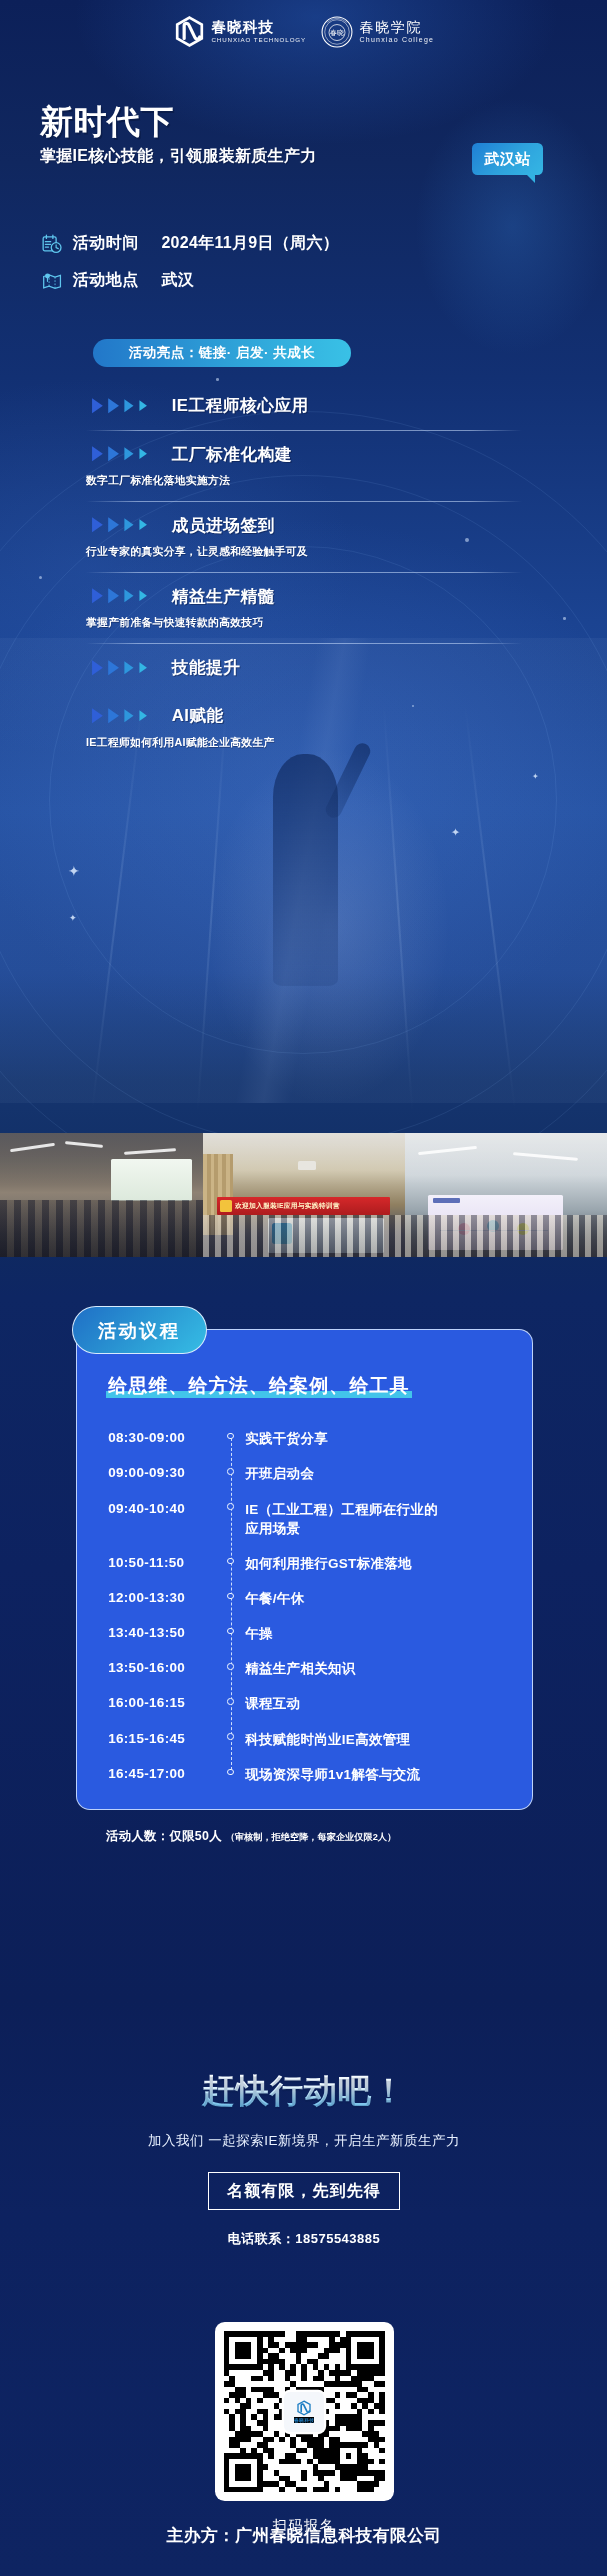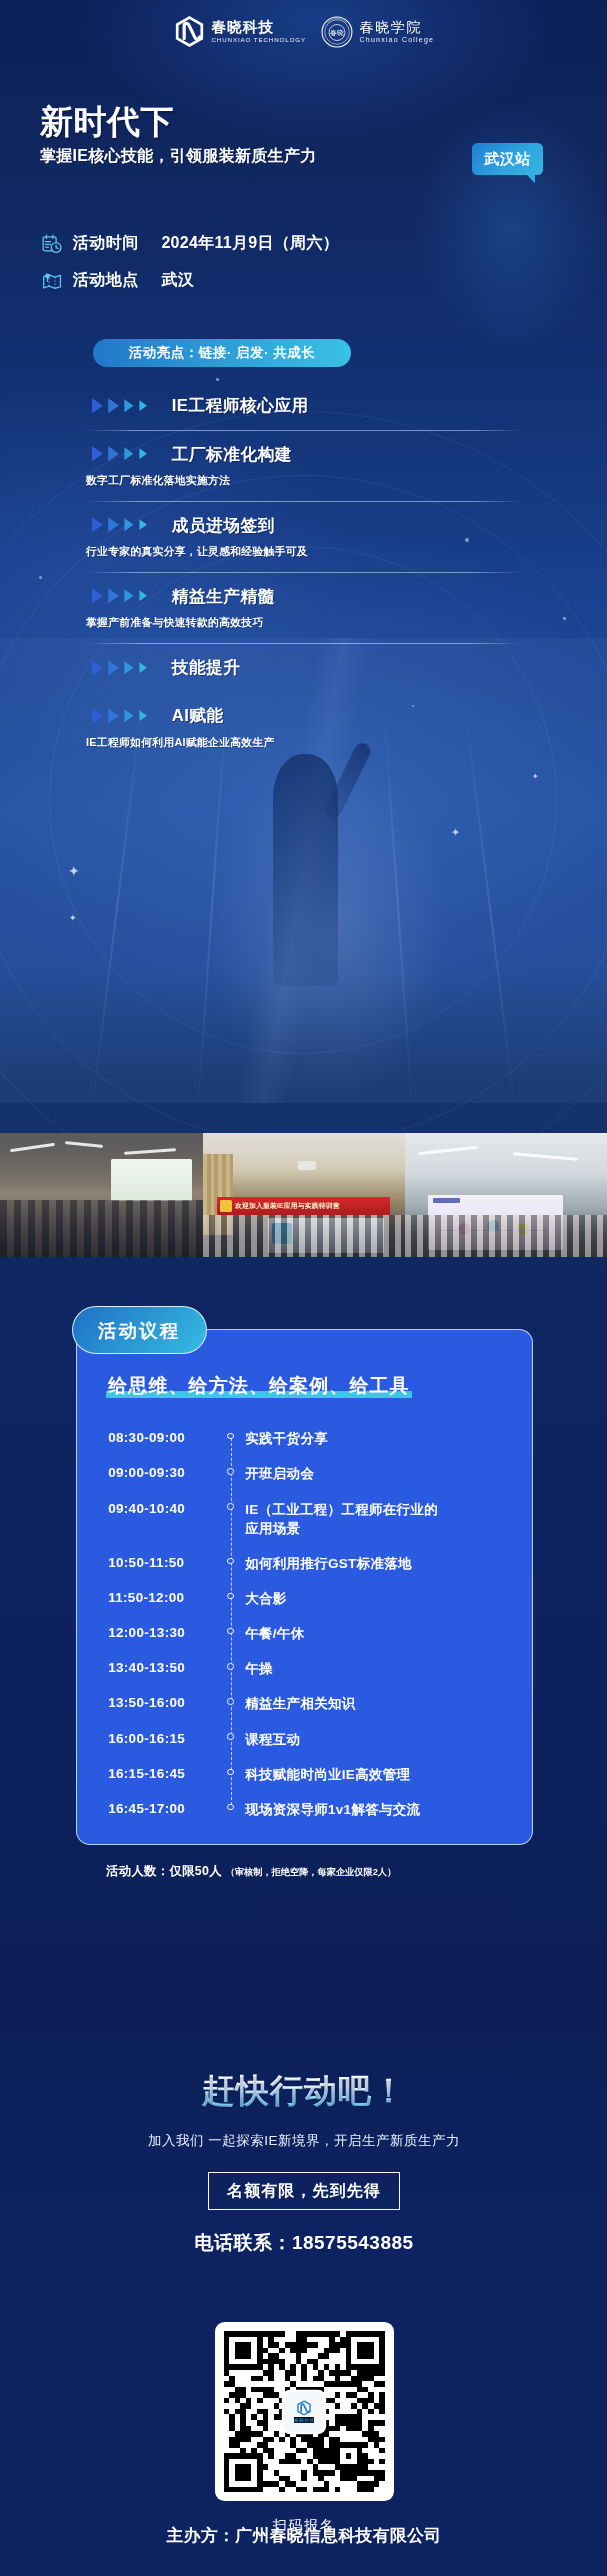"11:50-12:00" div.sched-row { html: <div> <div>11:50-12:00</div> <div> <i></i> </div> <div>大合影</div> </div> -> none }
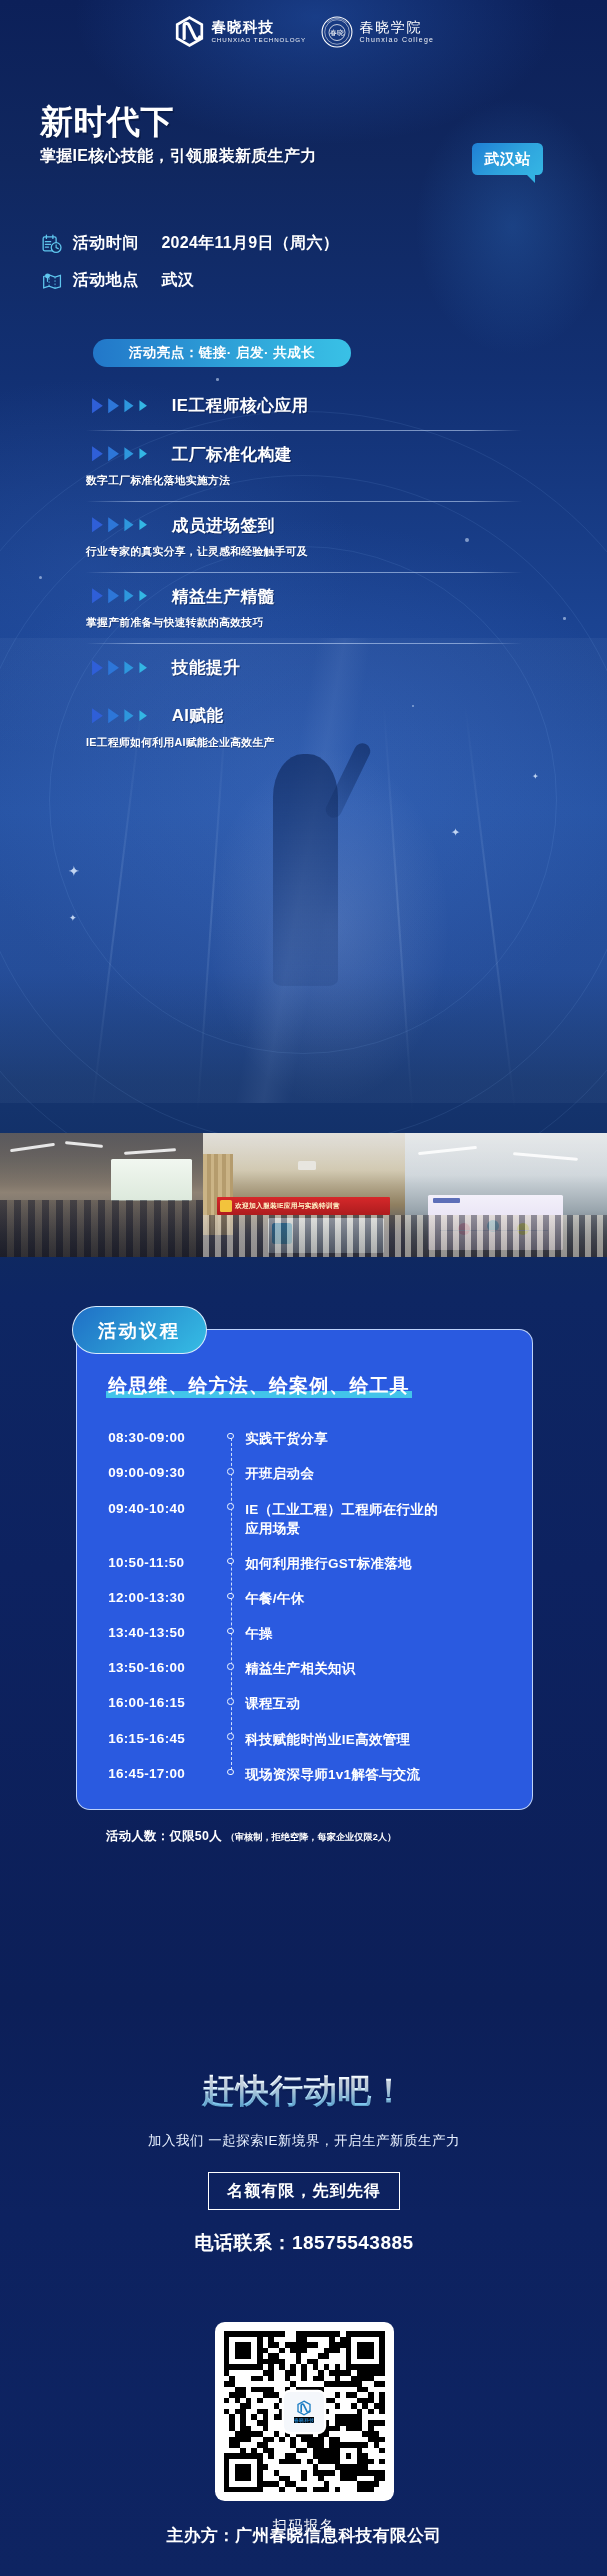"电话联系：18575543885" .cta-phone { font-size: 19px -> 13px }
